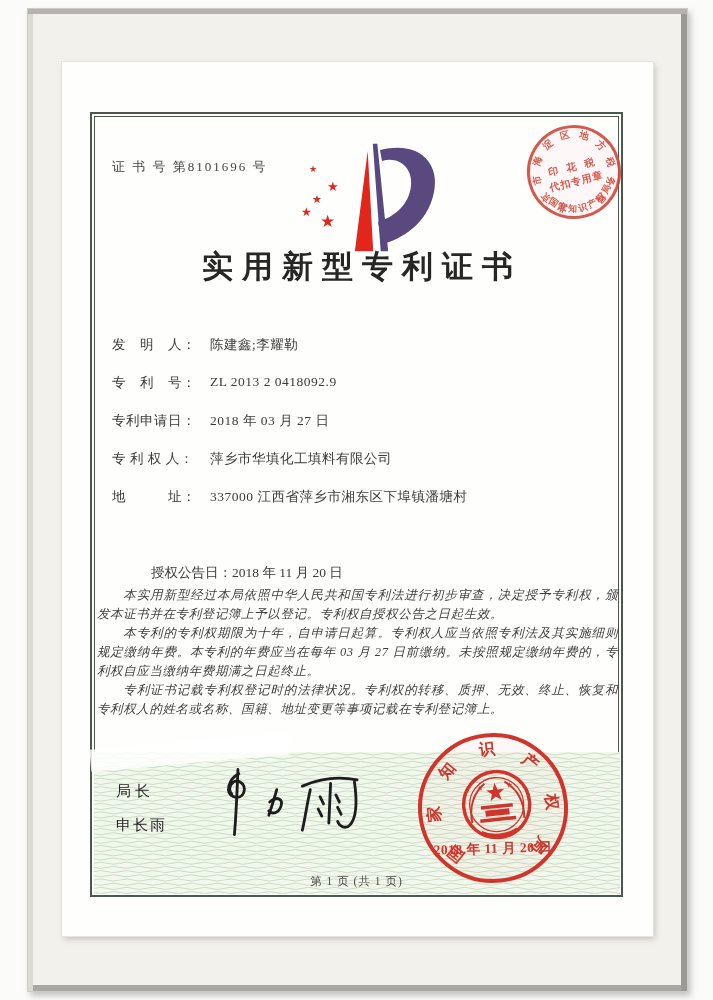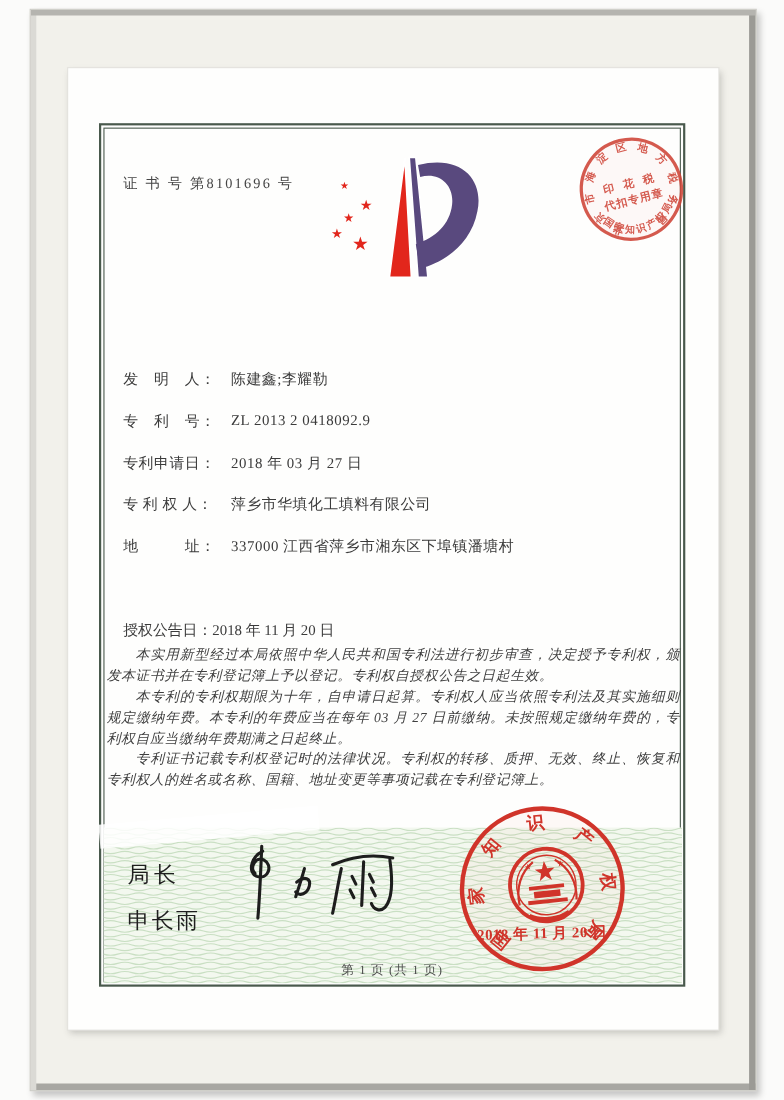"实用新型专利证书" div.title { html: none -> <div>实用新型专利证书</div> }
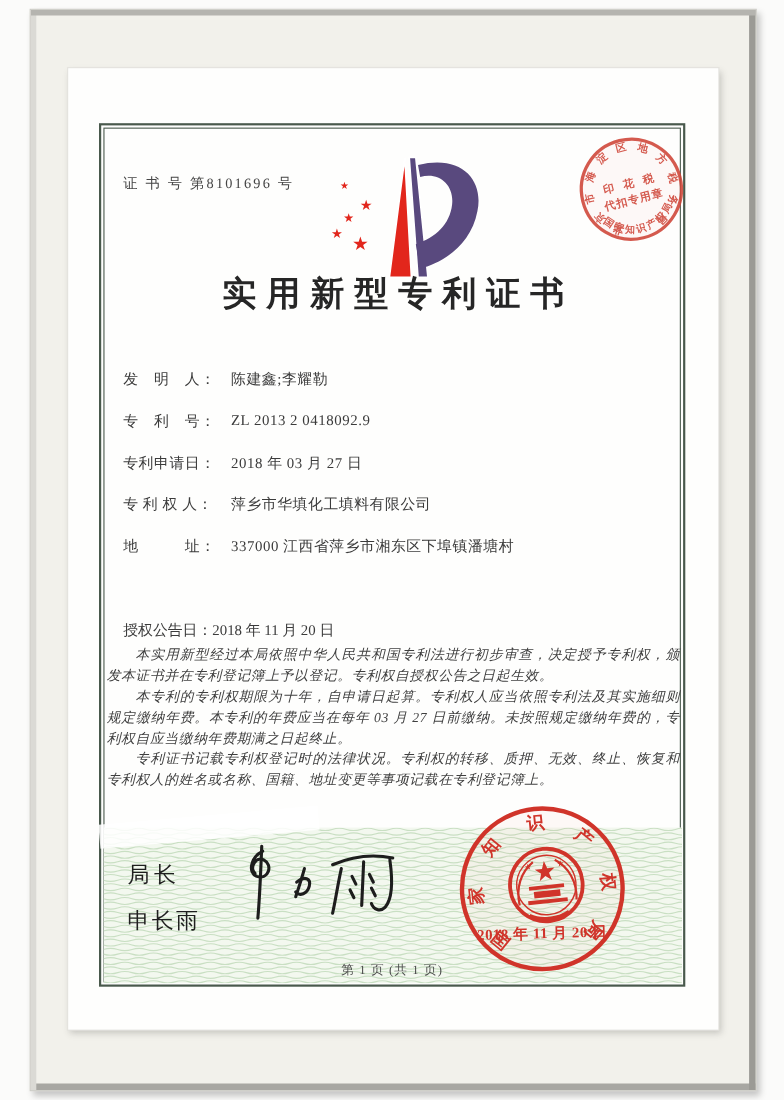"授权公告日：" .grant-left { margin-left: none -> 39px }
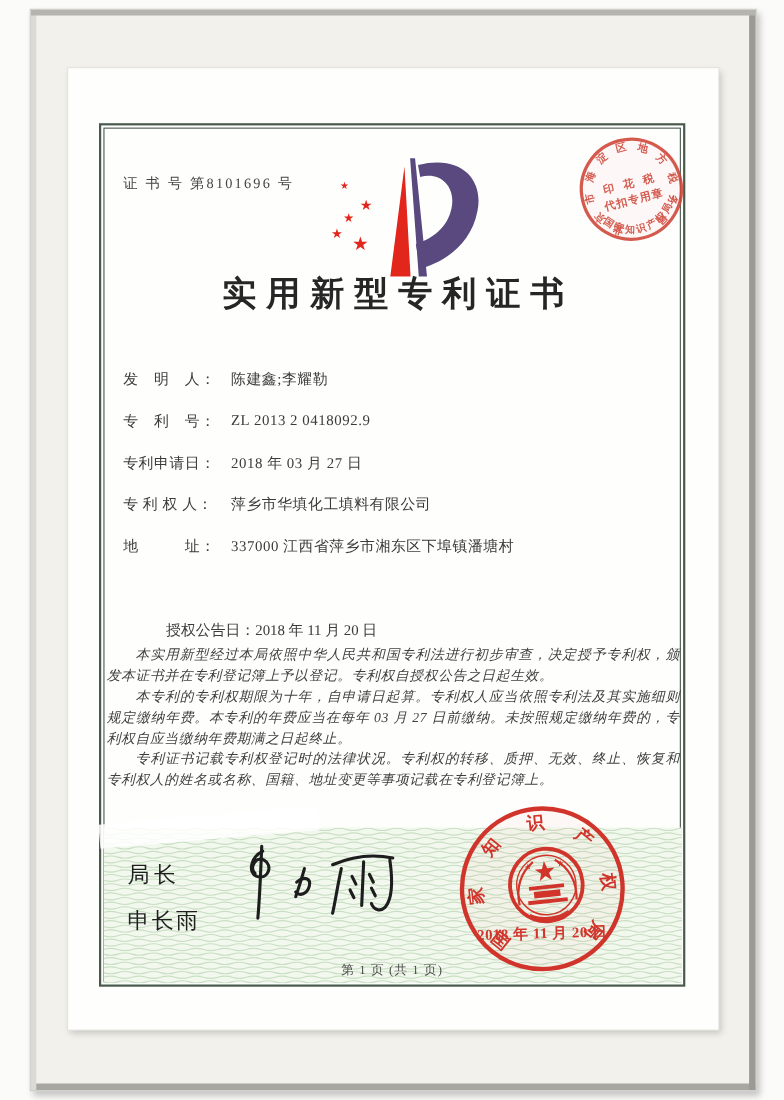"局长" .signoff { font-size: 20px -> 15px }
